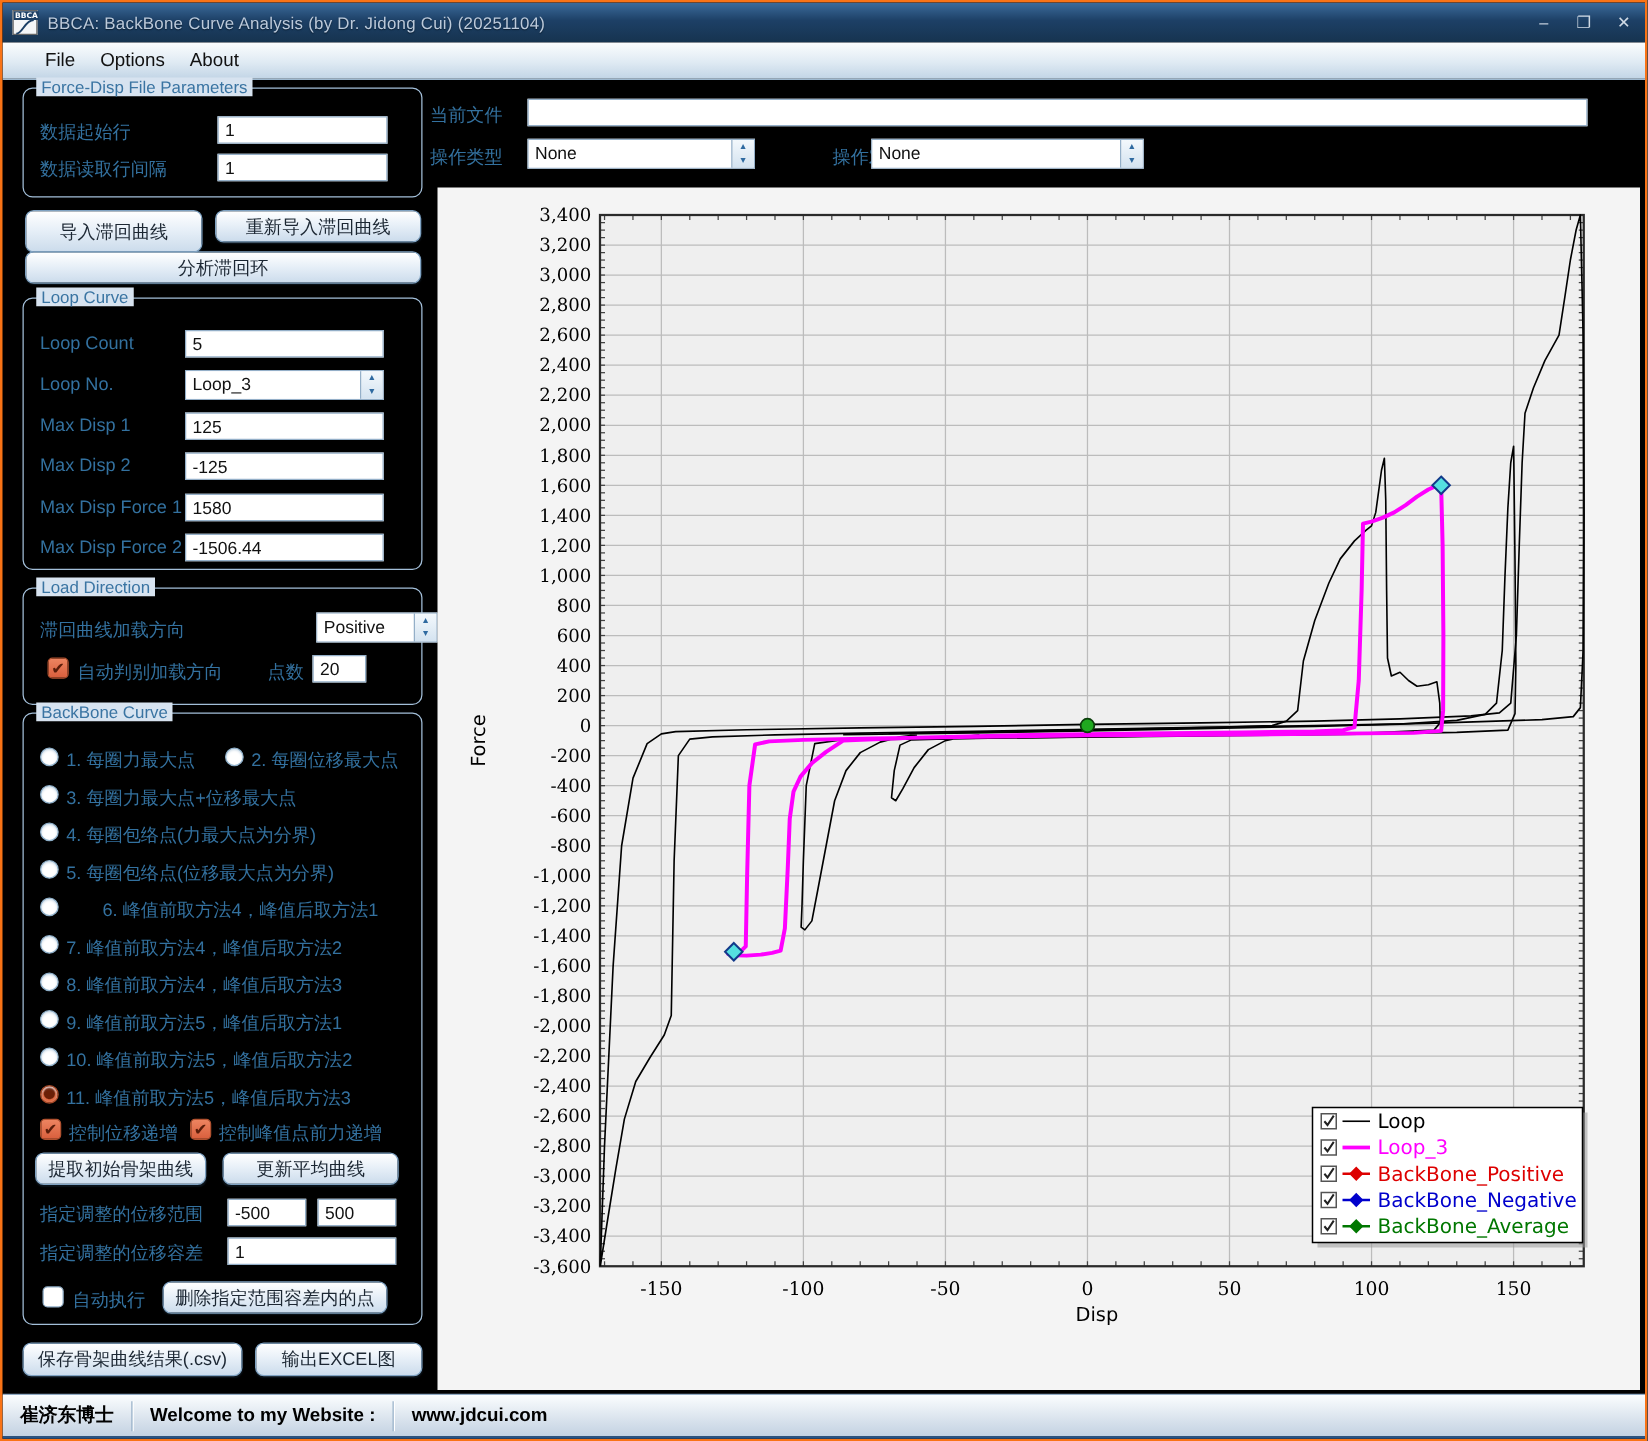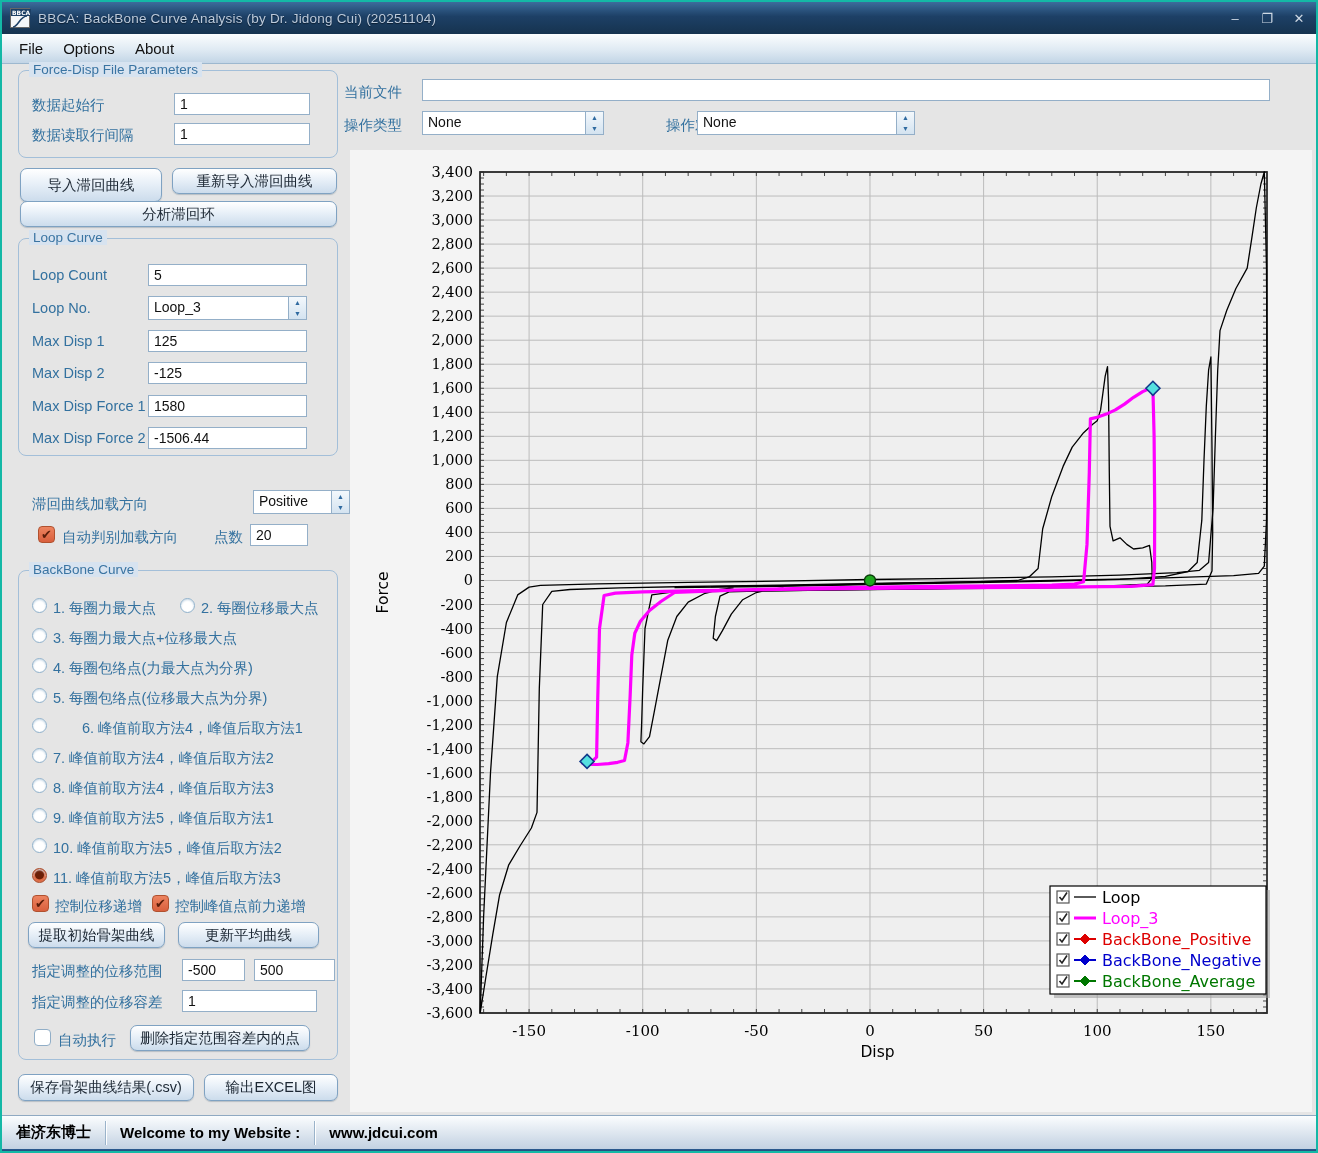"BBCA: BackBone Curve Analysis (by" .window { background: #e5e5e5 -> #000000; border: 2px solid #14b8a6 -> 2px solid #f97316 }
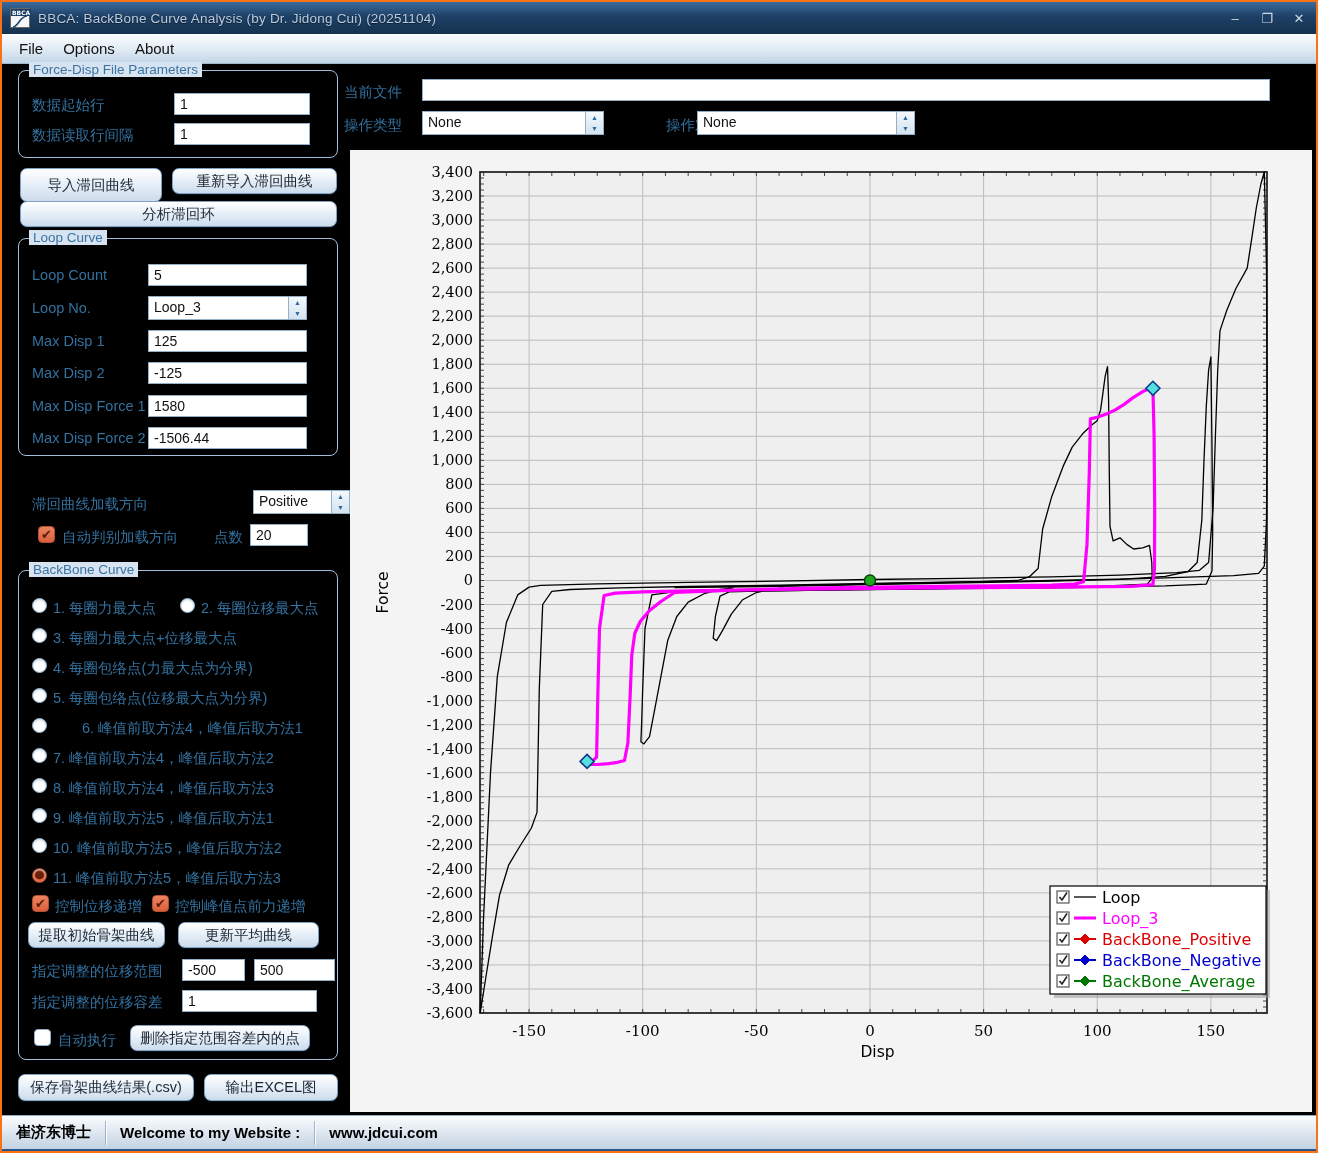"File" .menubar { padding-left: 7px -> 24px }
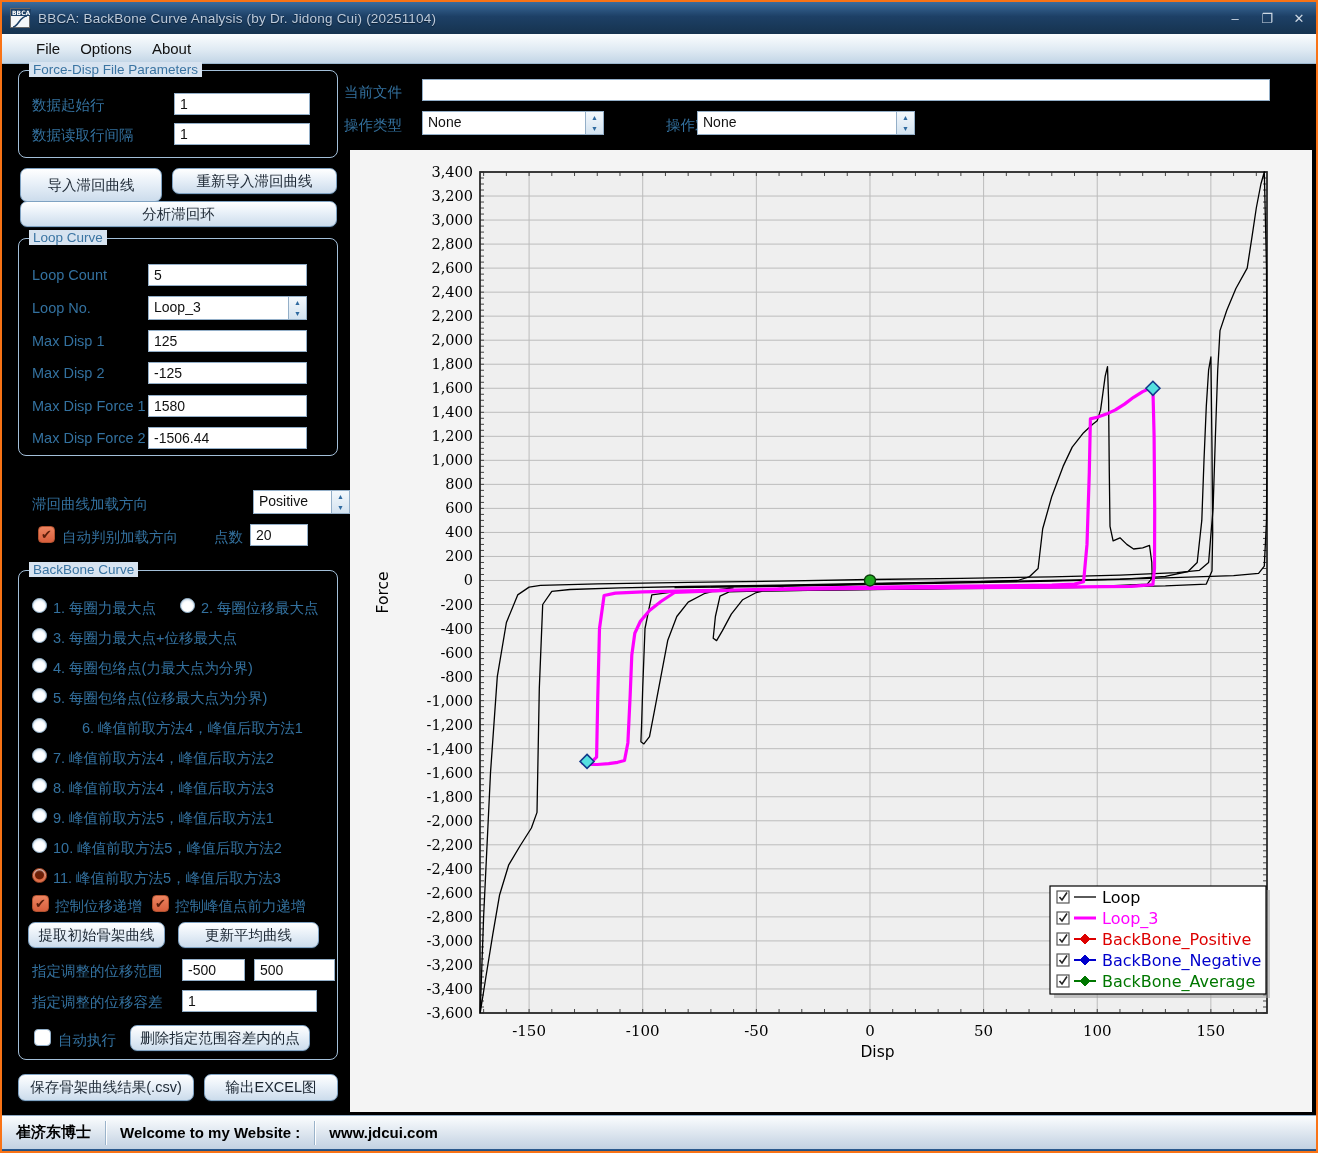"Load Direction" div.group { html: none -> <div> <span>Load Direction</span> </div> }
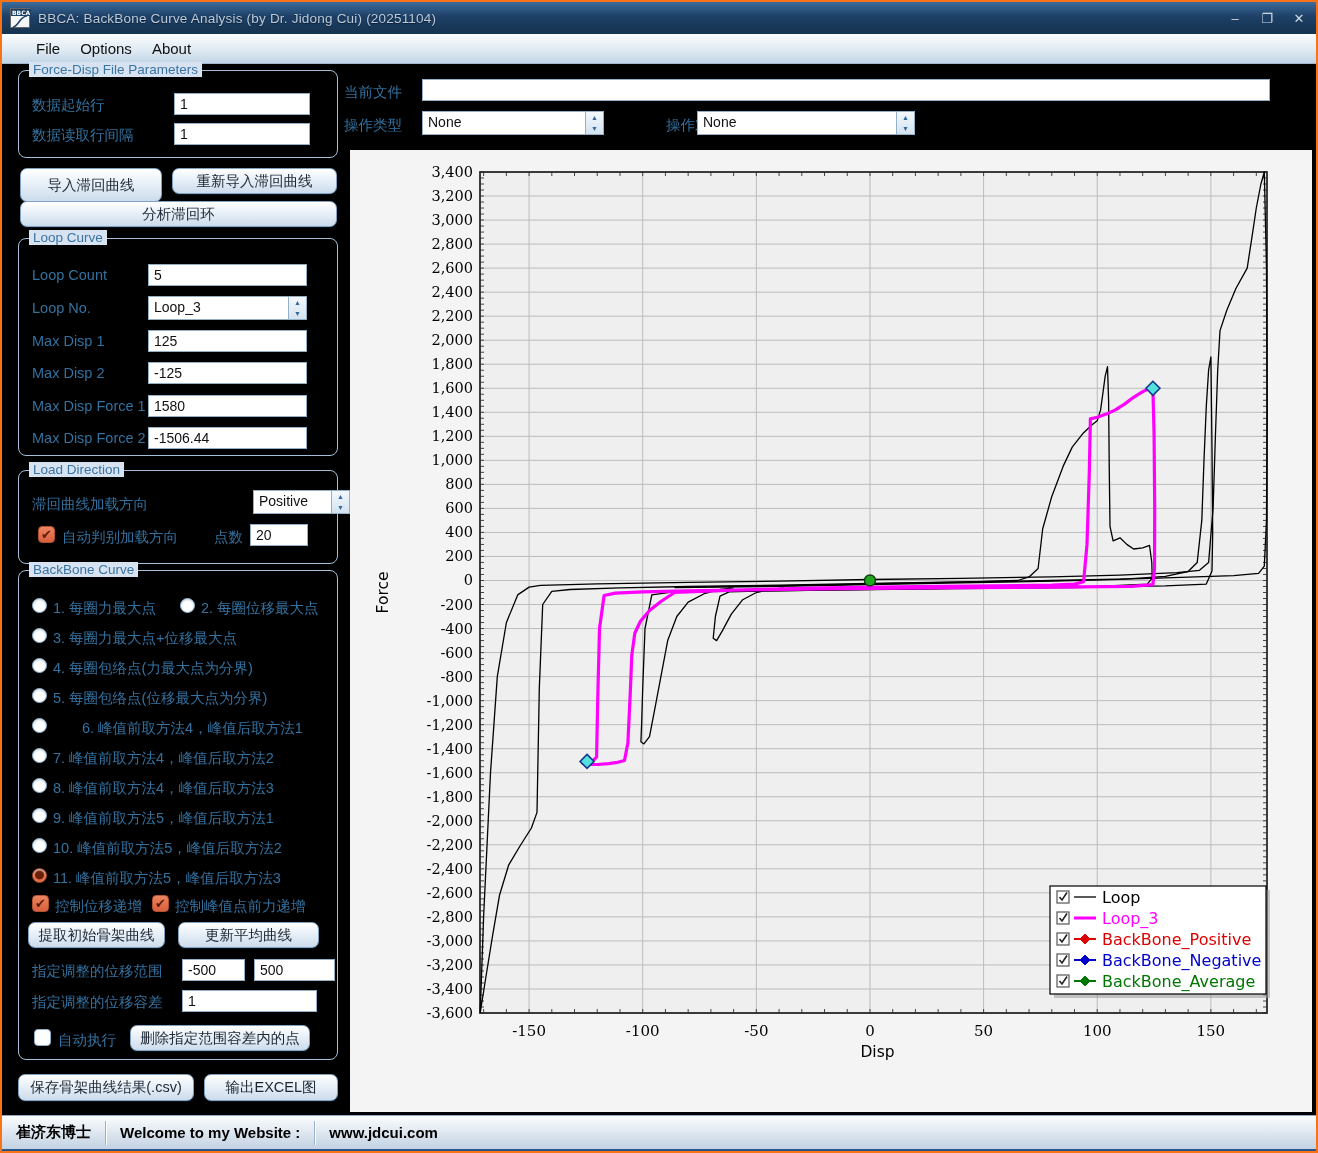"20" input.tf { width: 58px -> 43px }
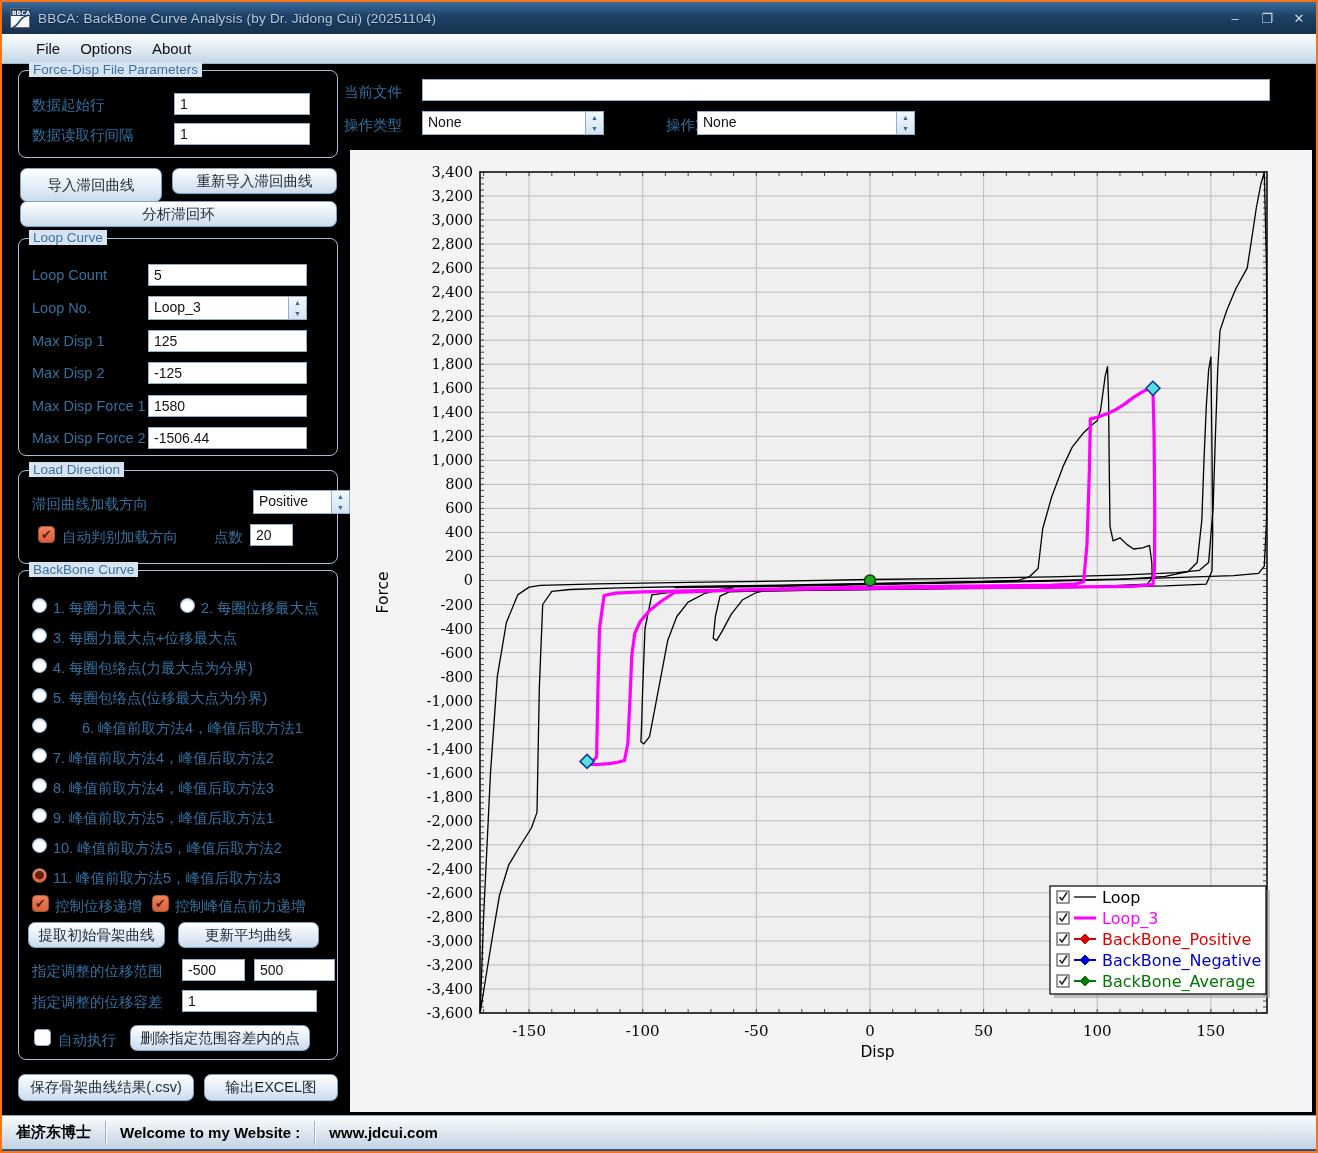"500" input.tf { width: 81px -> 63px }
